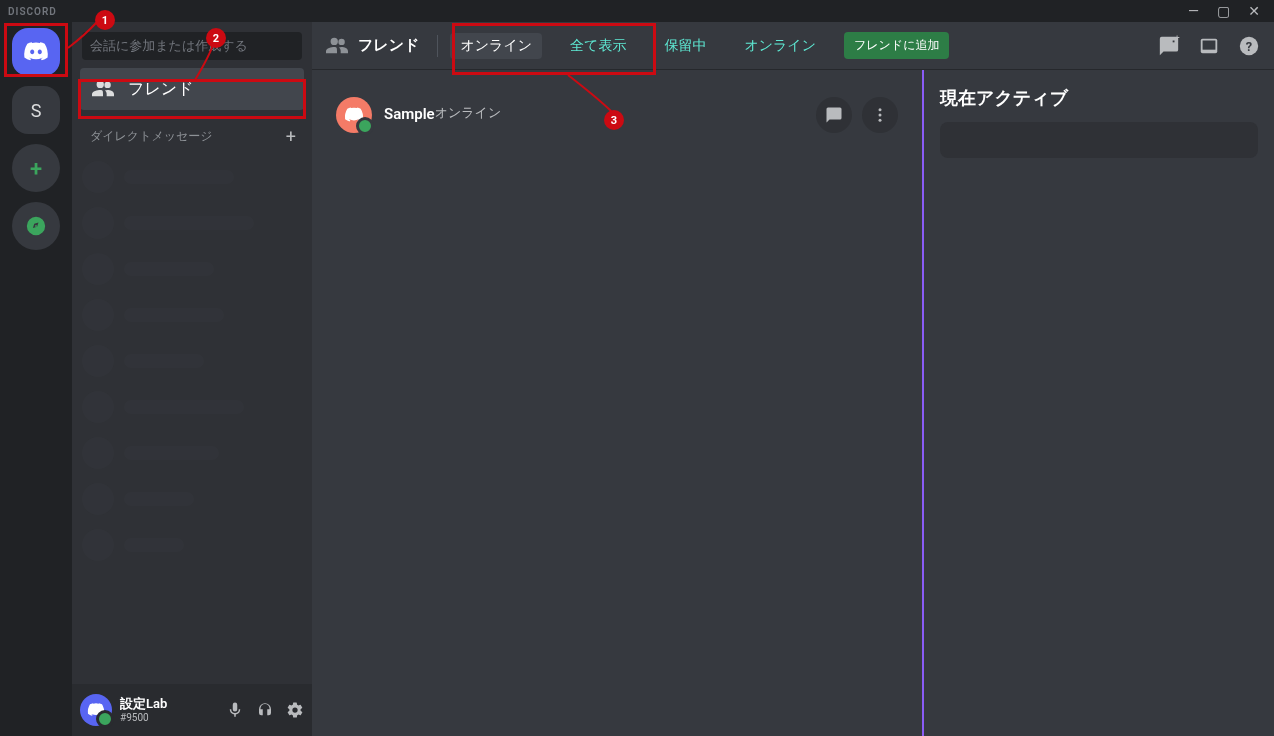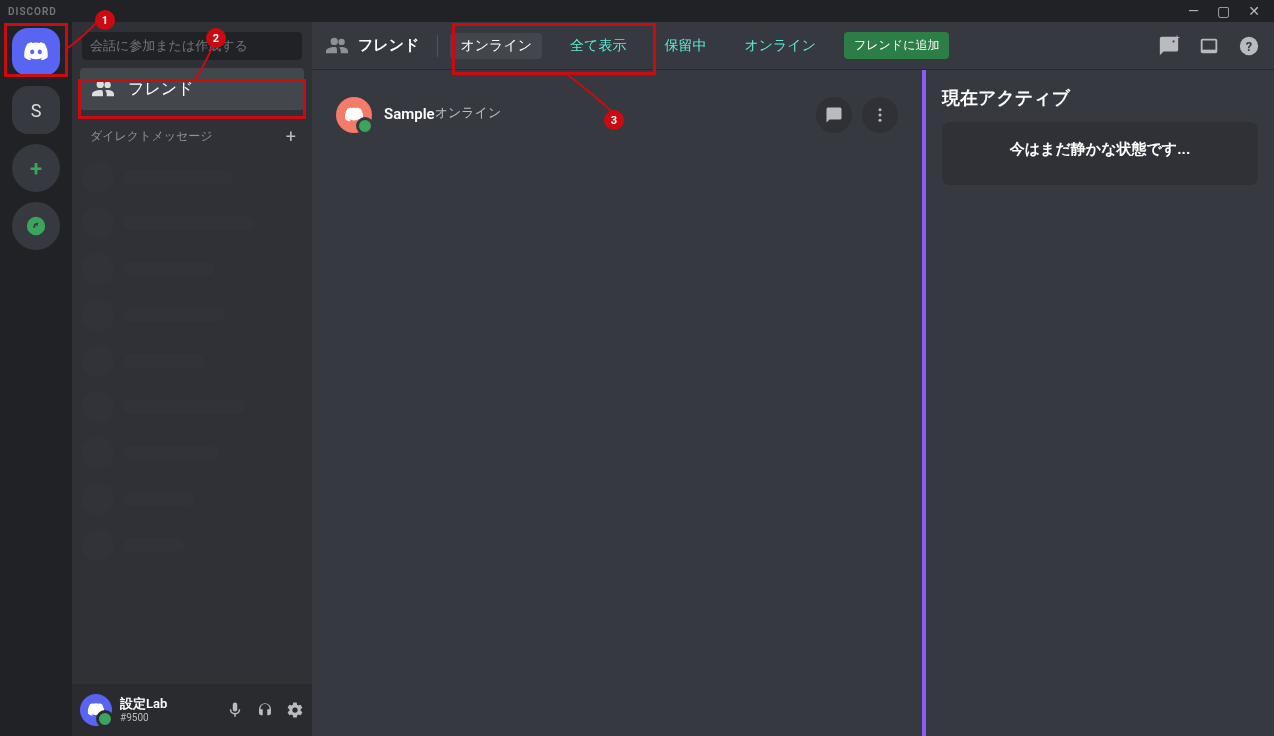"現在アクティブ" .now-playing { border-left: 4px solid #8b5cf6 -> 2px solid #8b5cf6 }
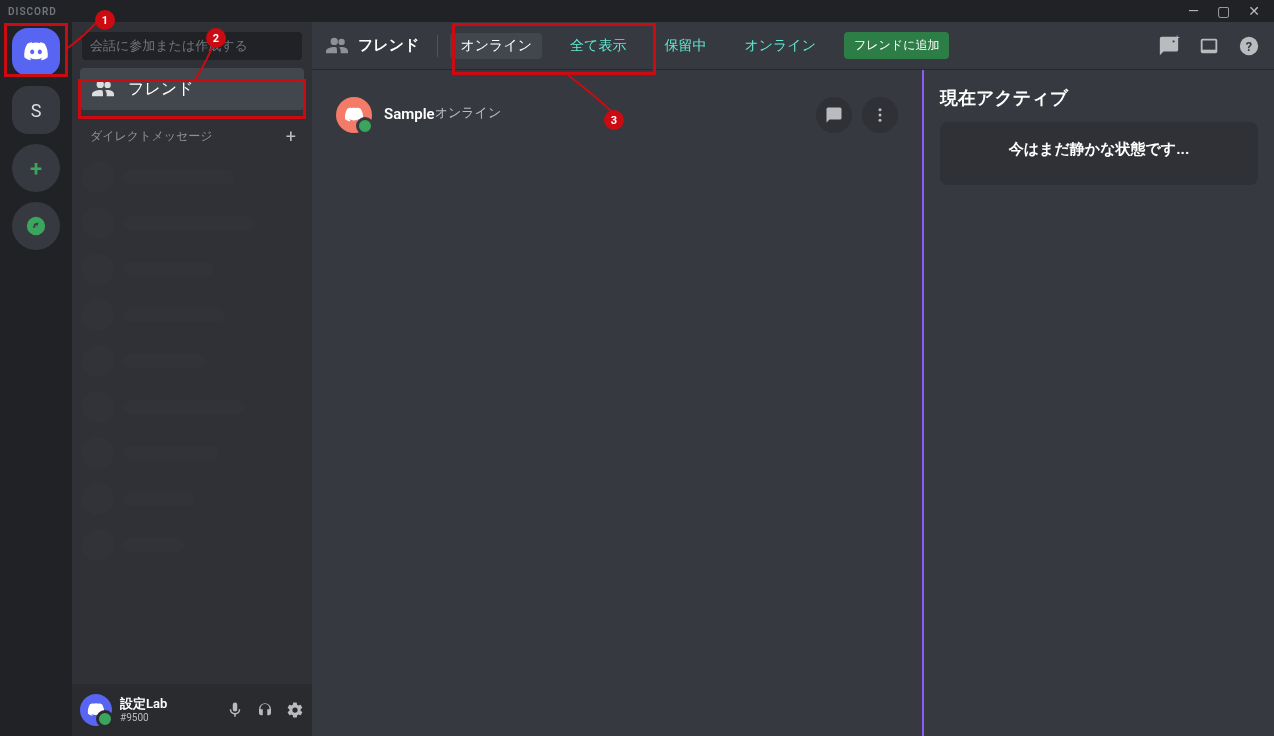"今はまだ静かな状態です..." div.h { html: <div>今はまだ静かな状態です...</div> -> none }
